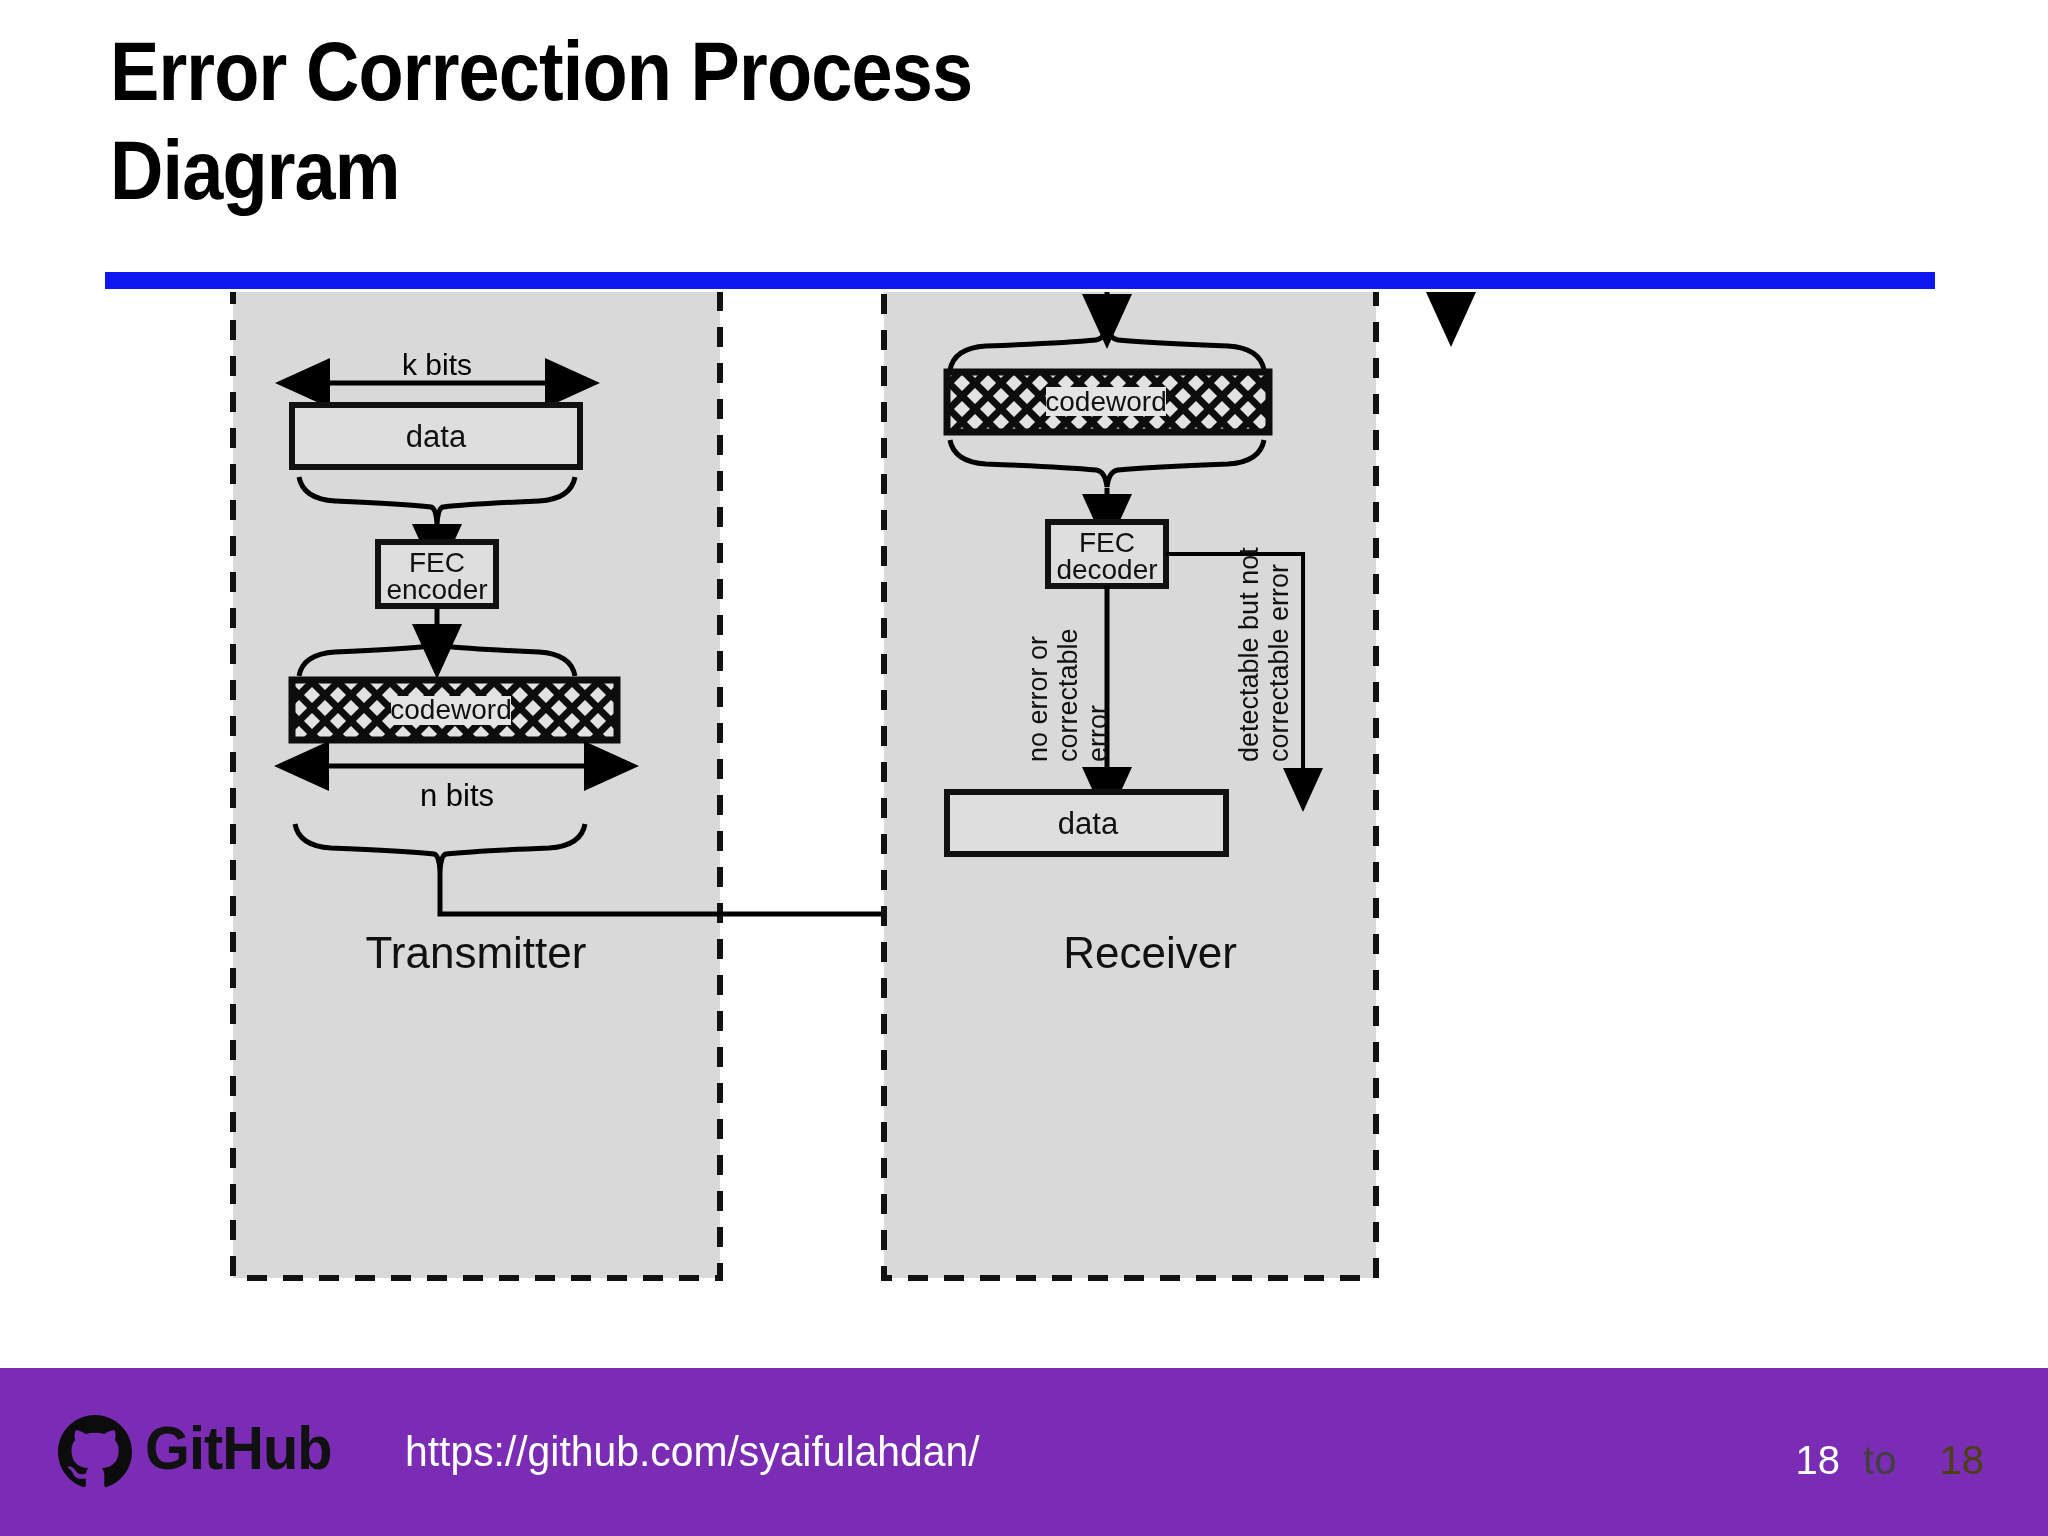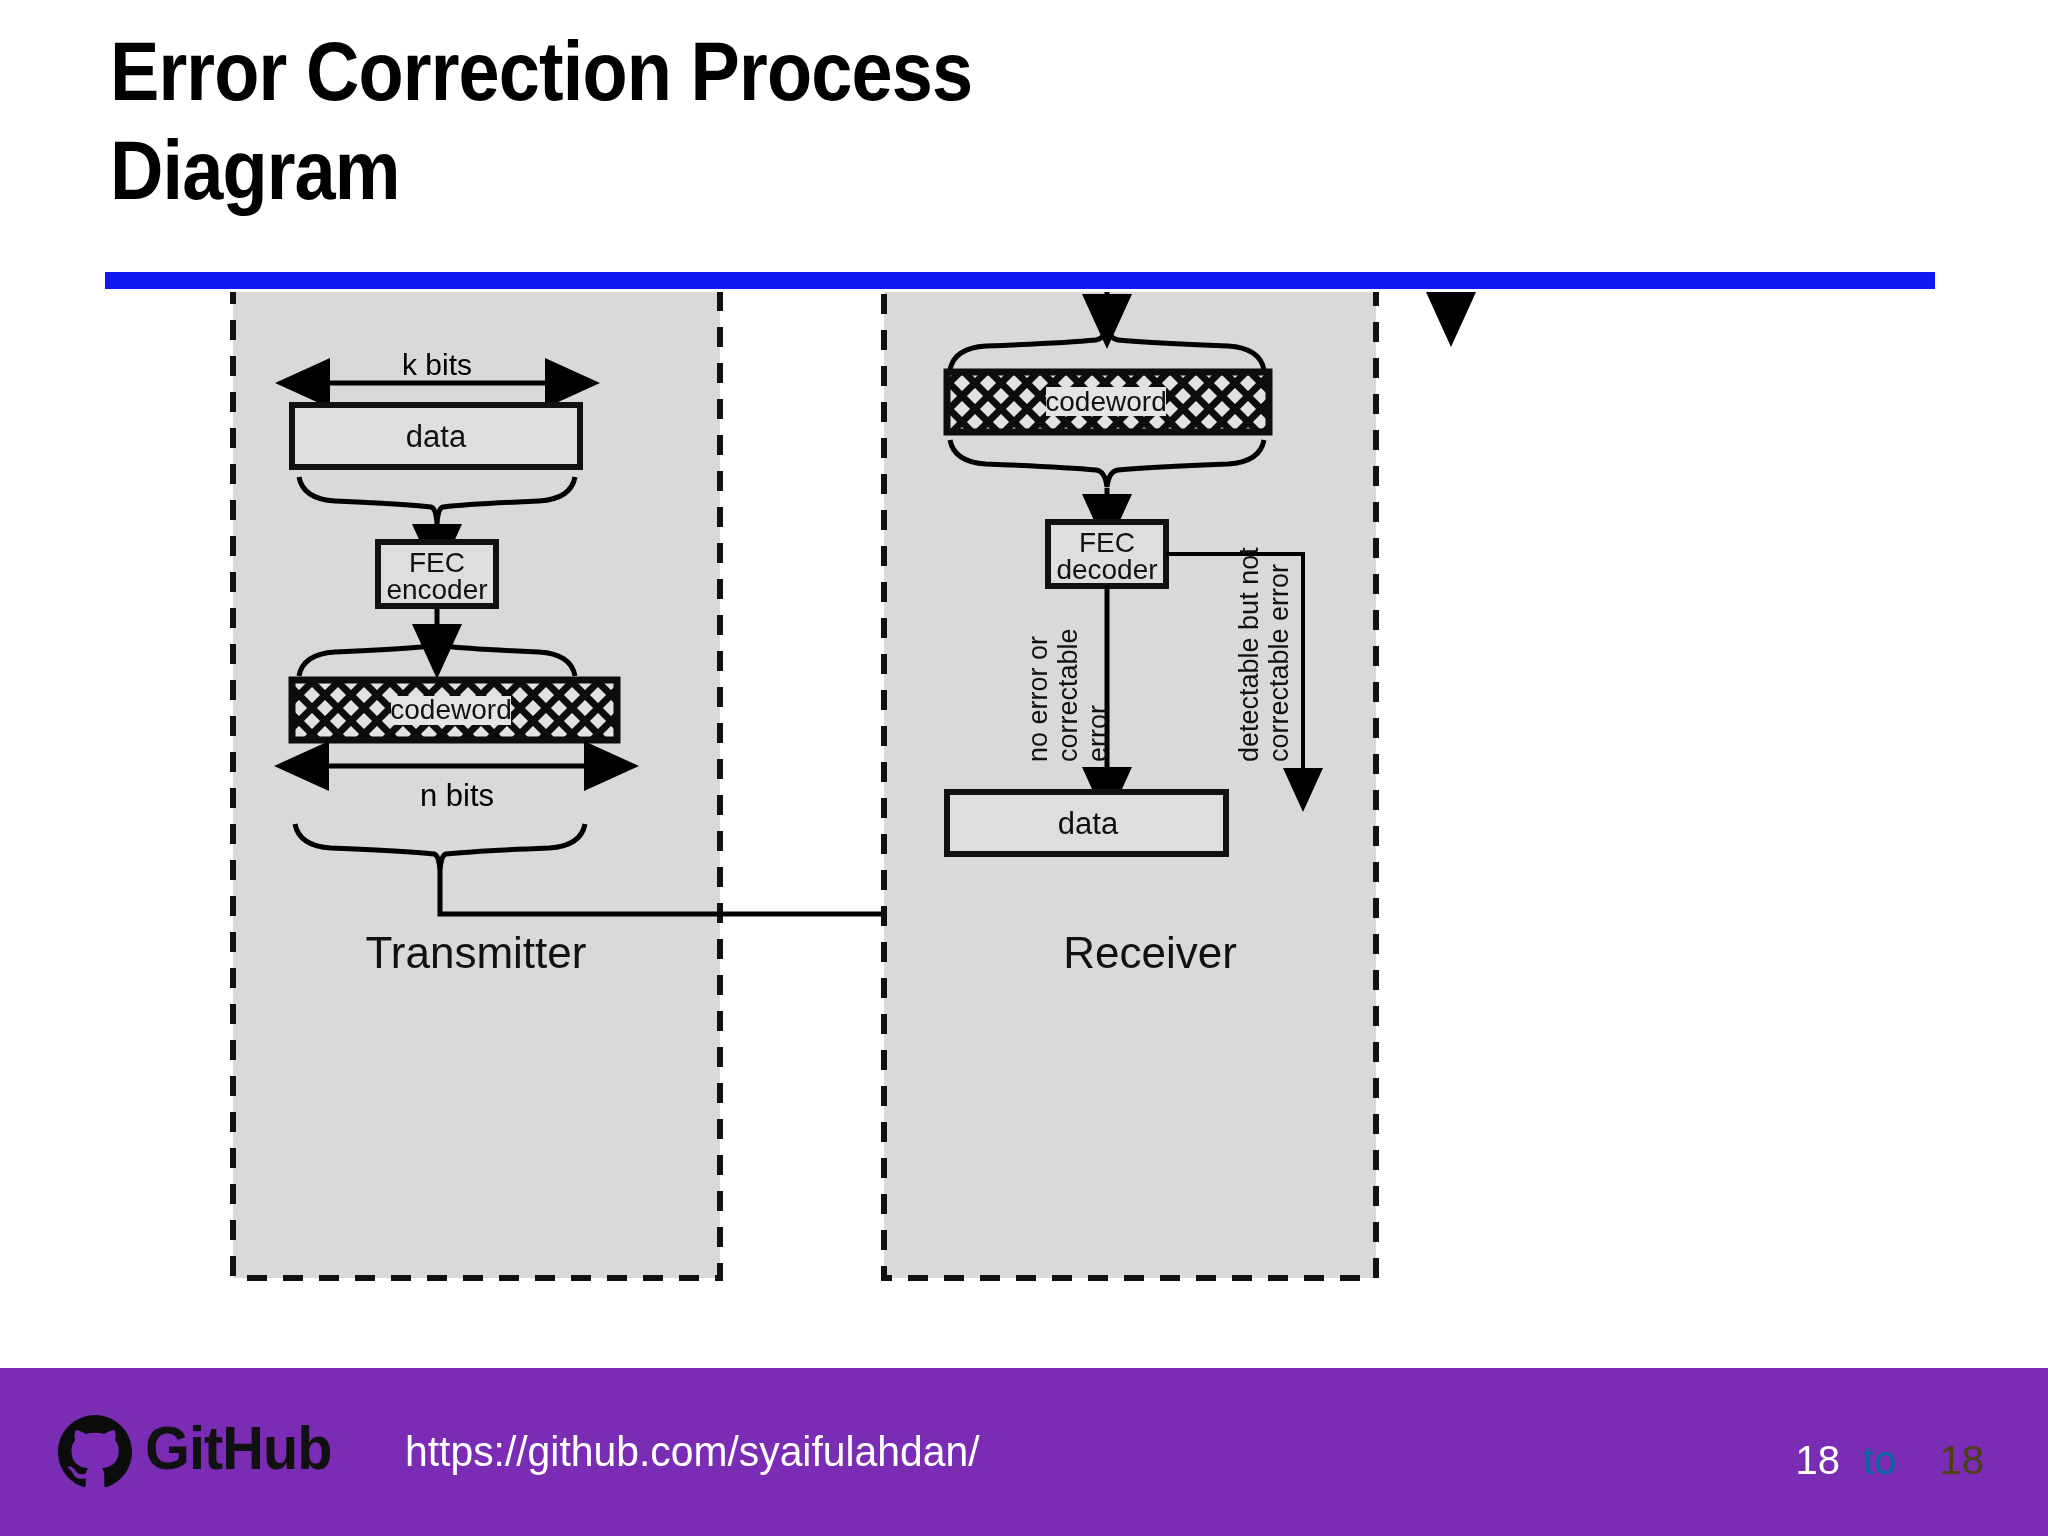"to" #page-num .sep { color: #0369a1 -> #404040 }
